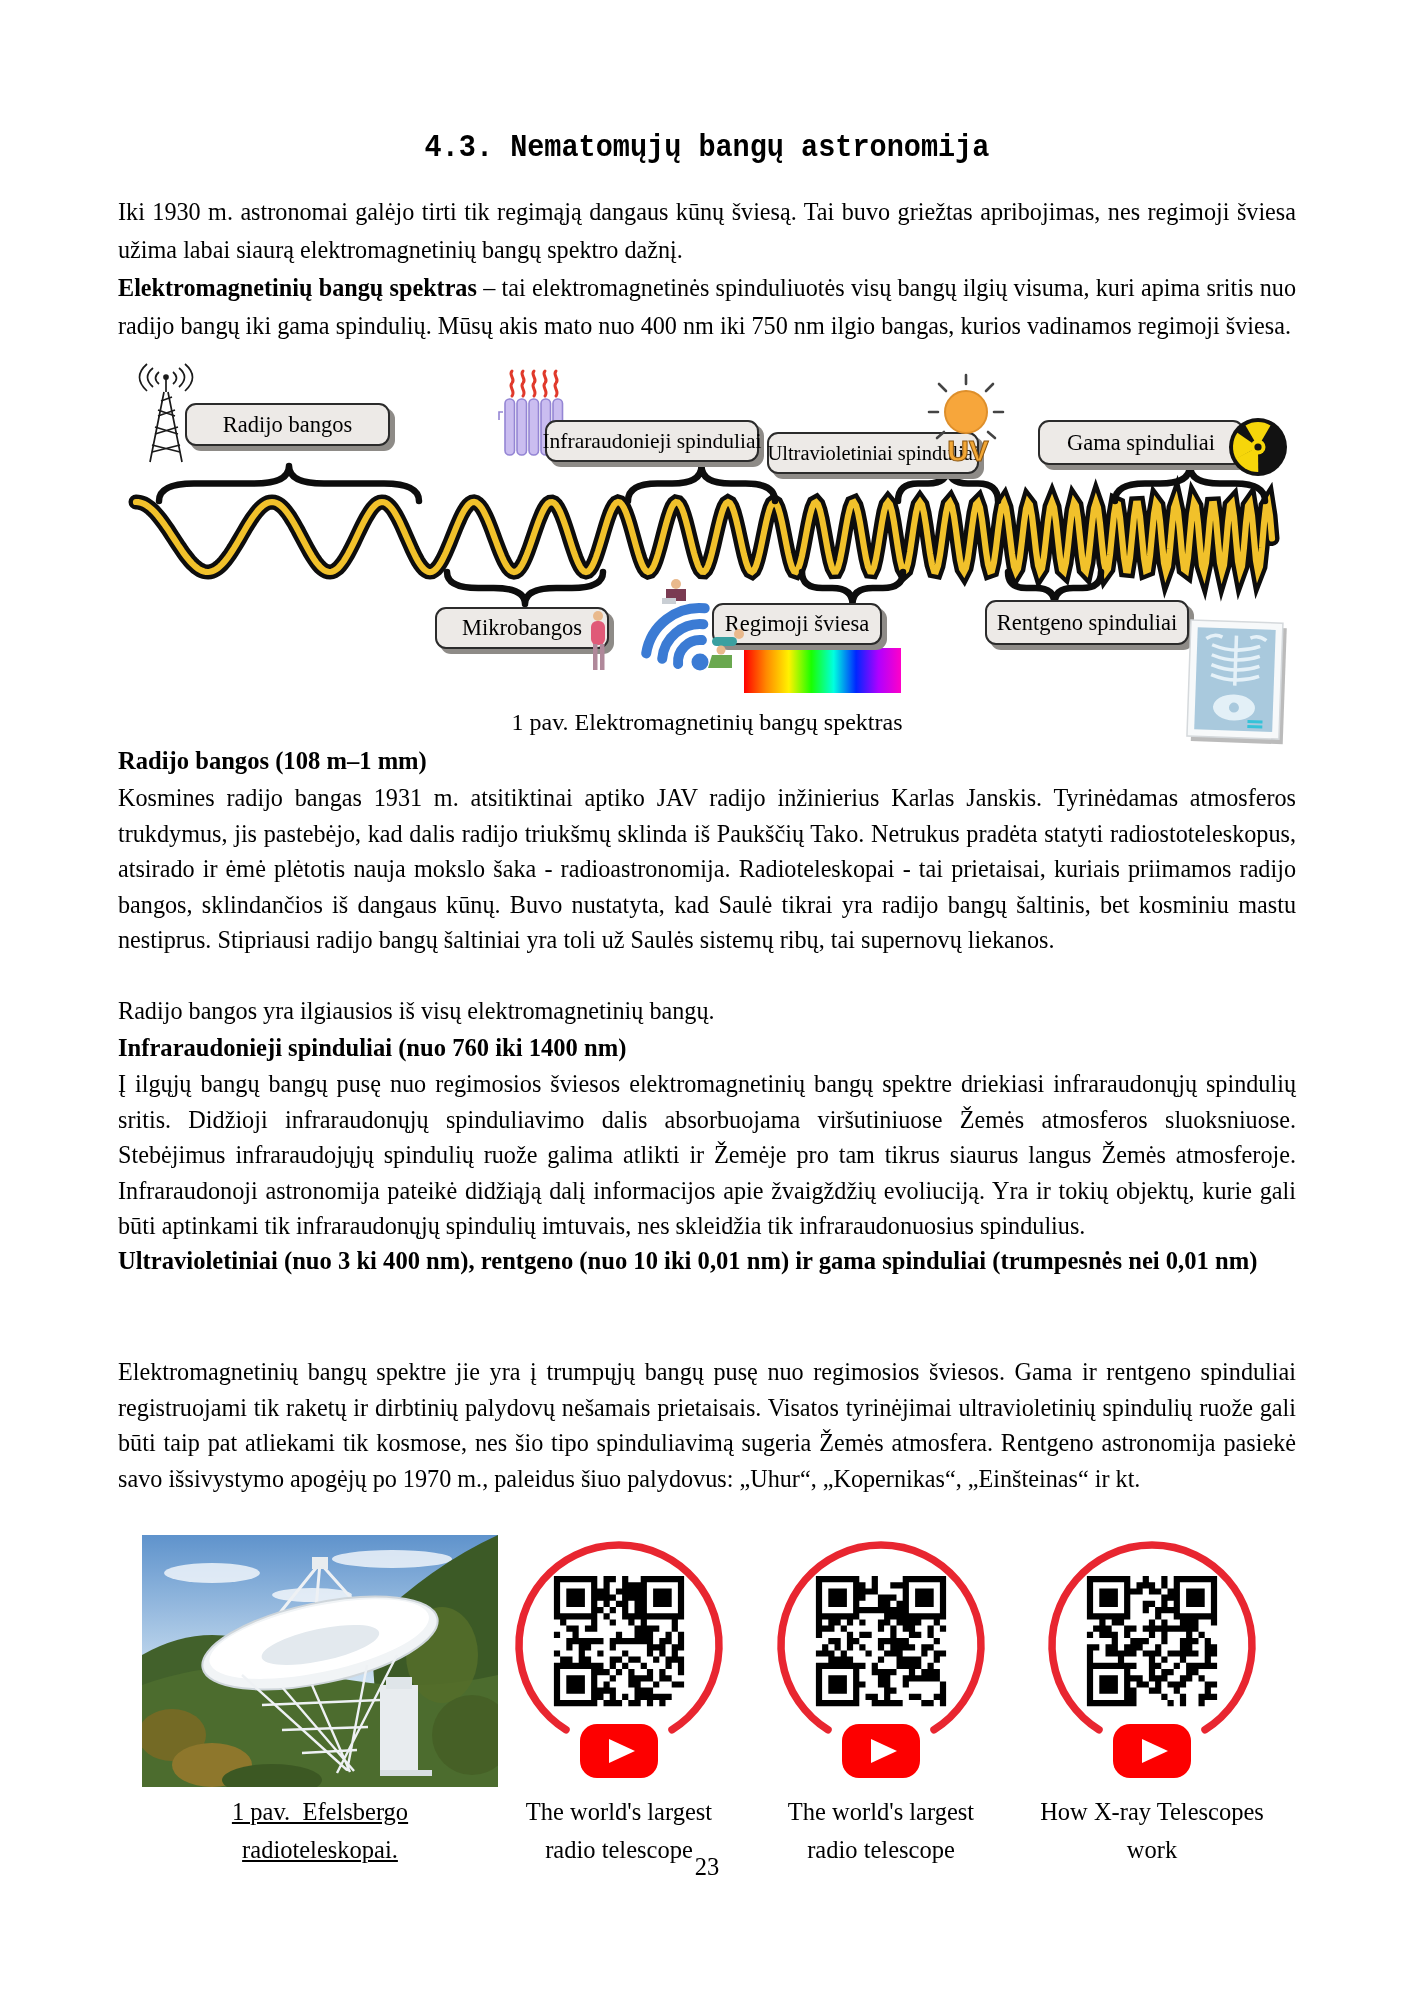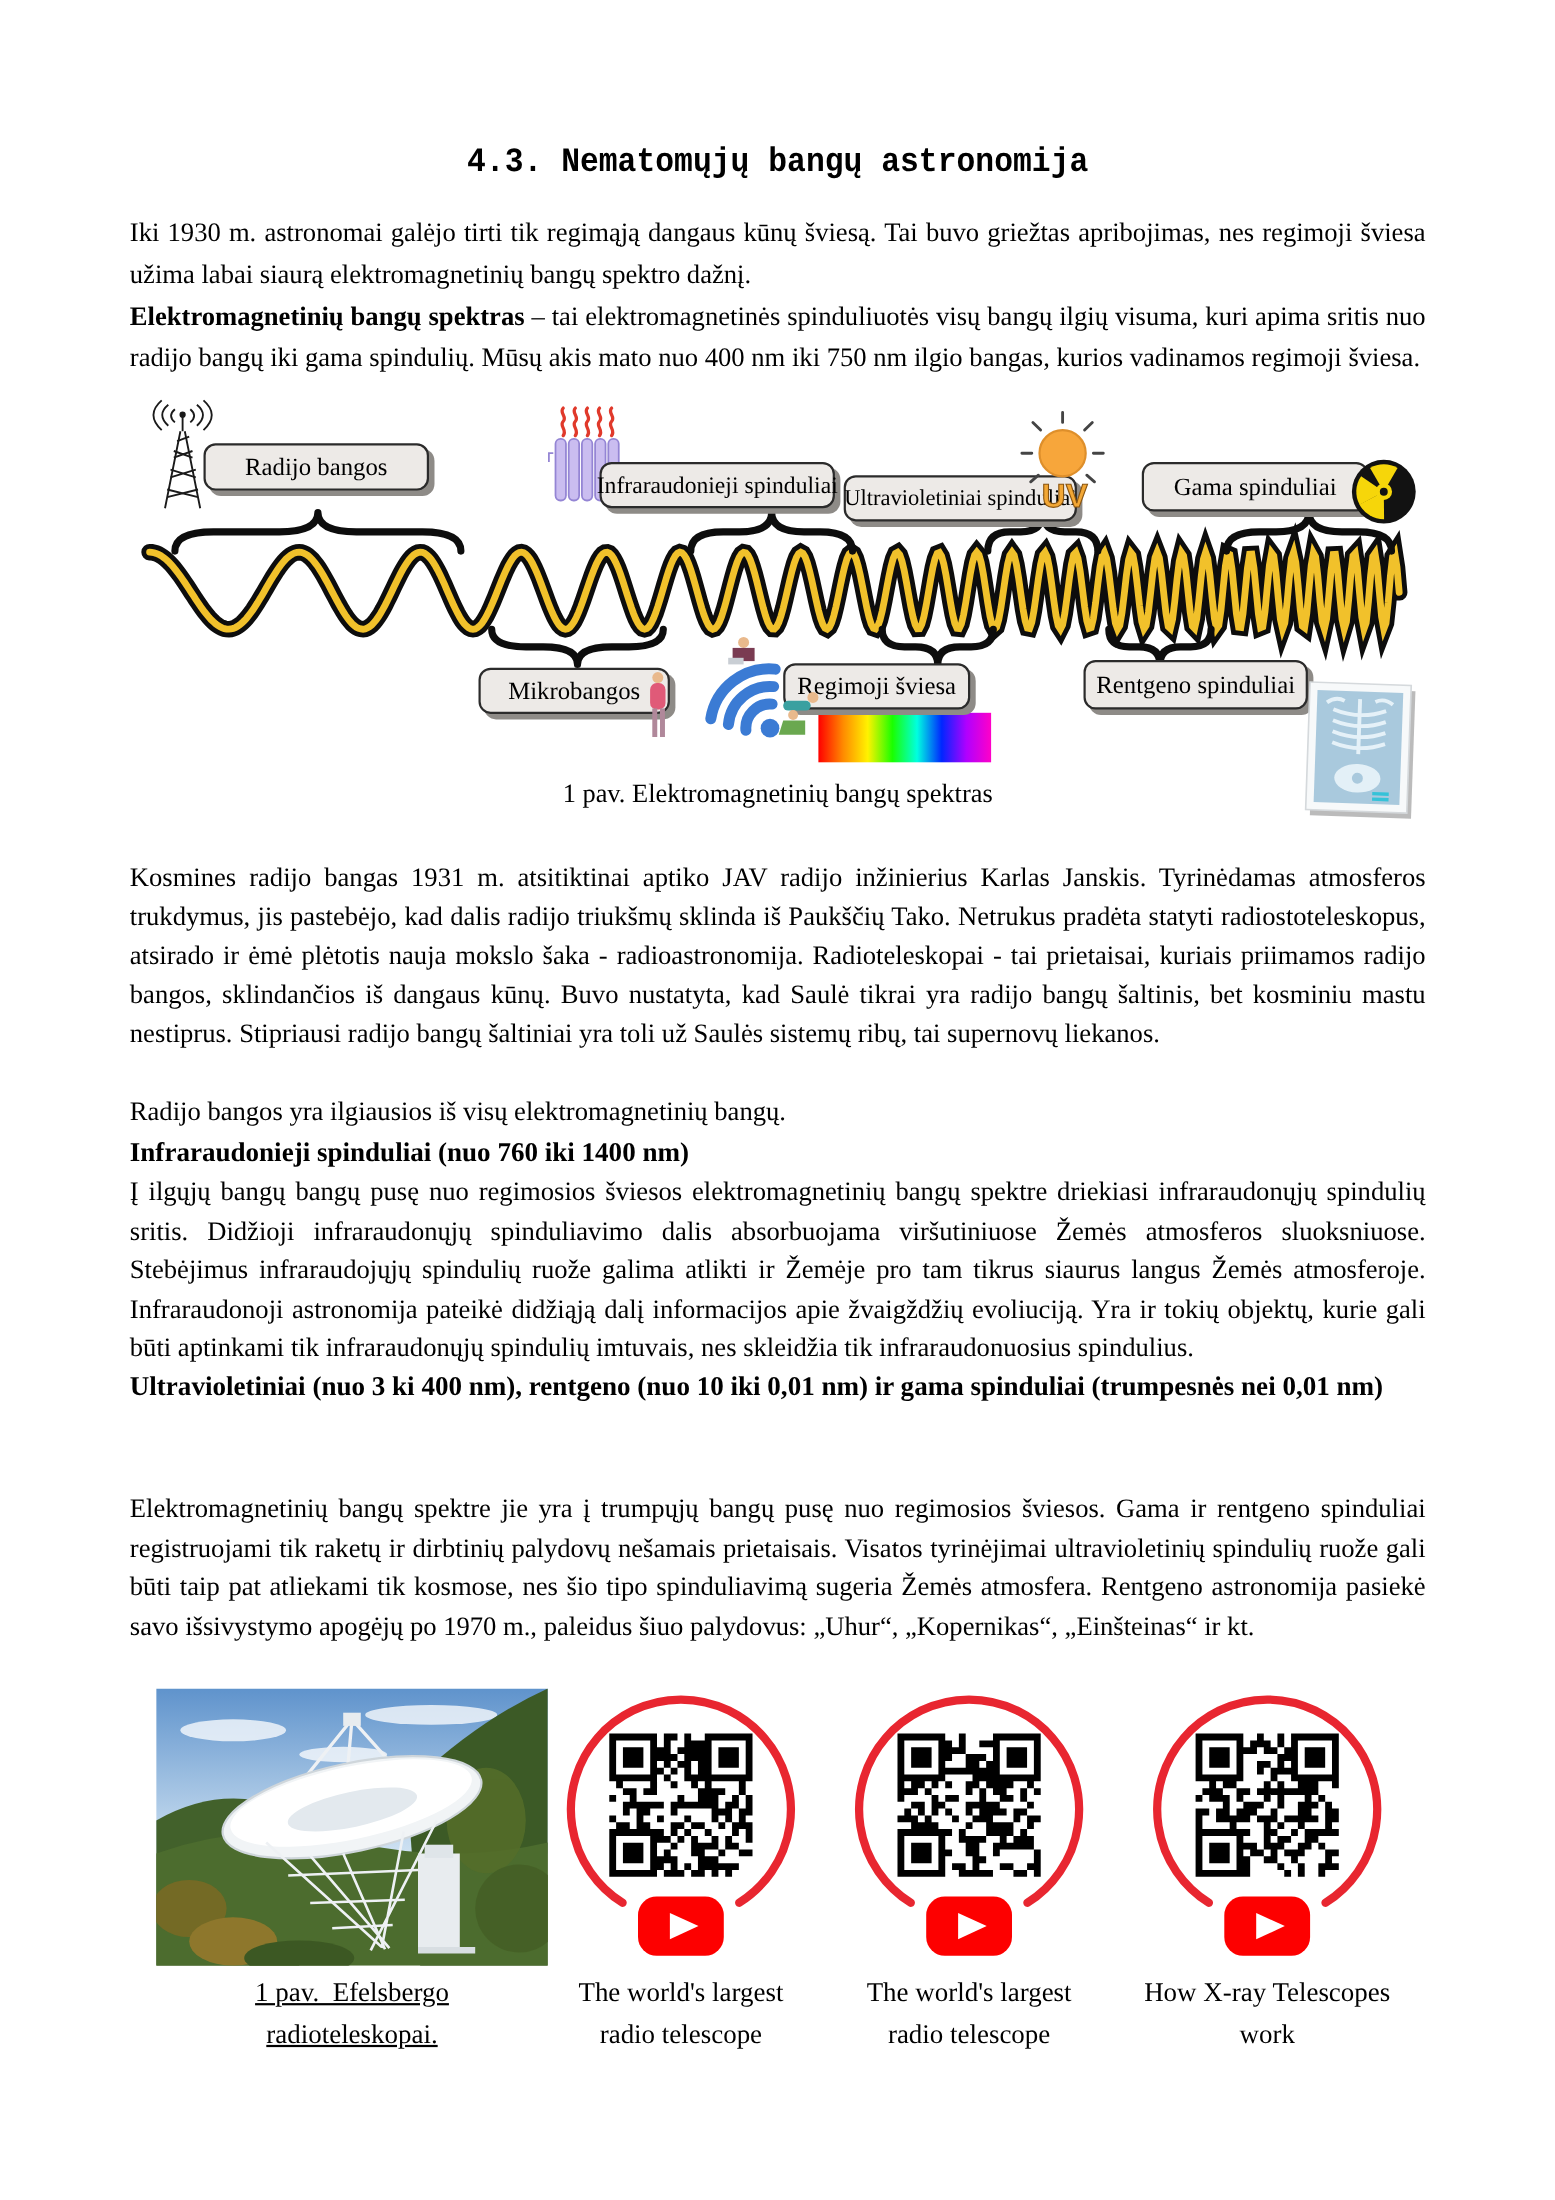"Radijo bangos (108 m–1 mm)" div.abs { html: none -> <div>Radijo bangos (108 m–1 mm)</div> }
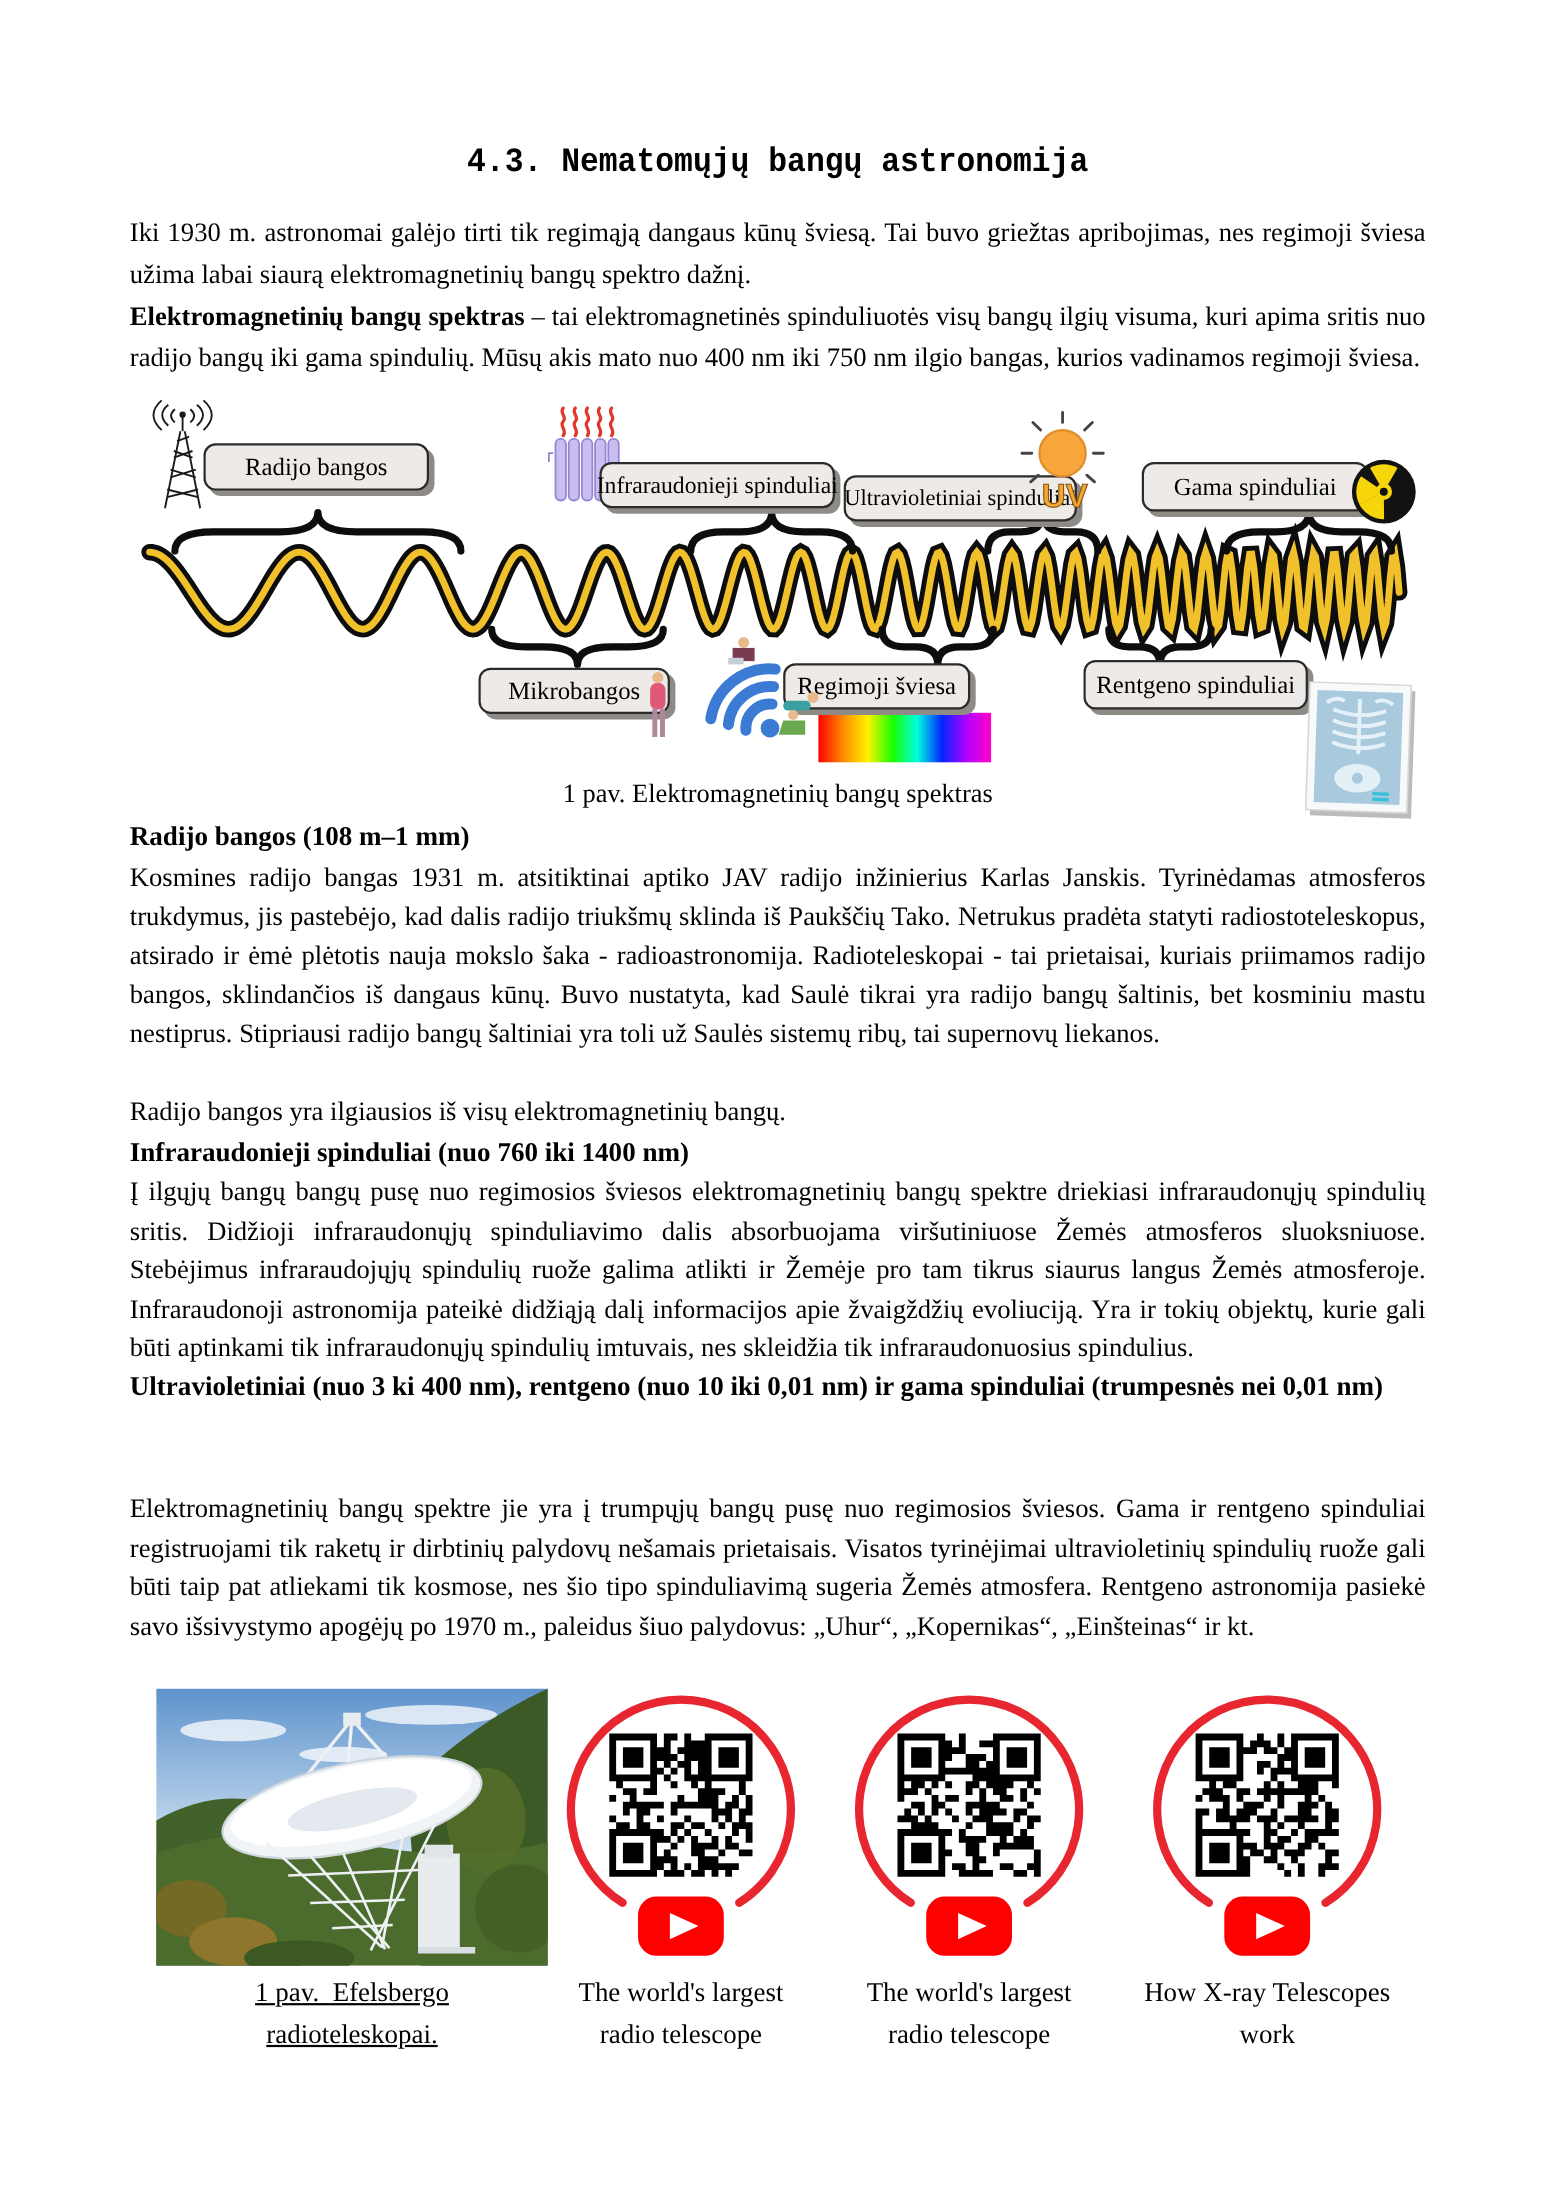"23" div.abs { html: none -> <div>23</div> }
